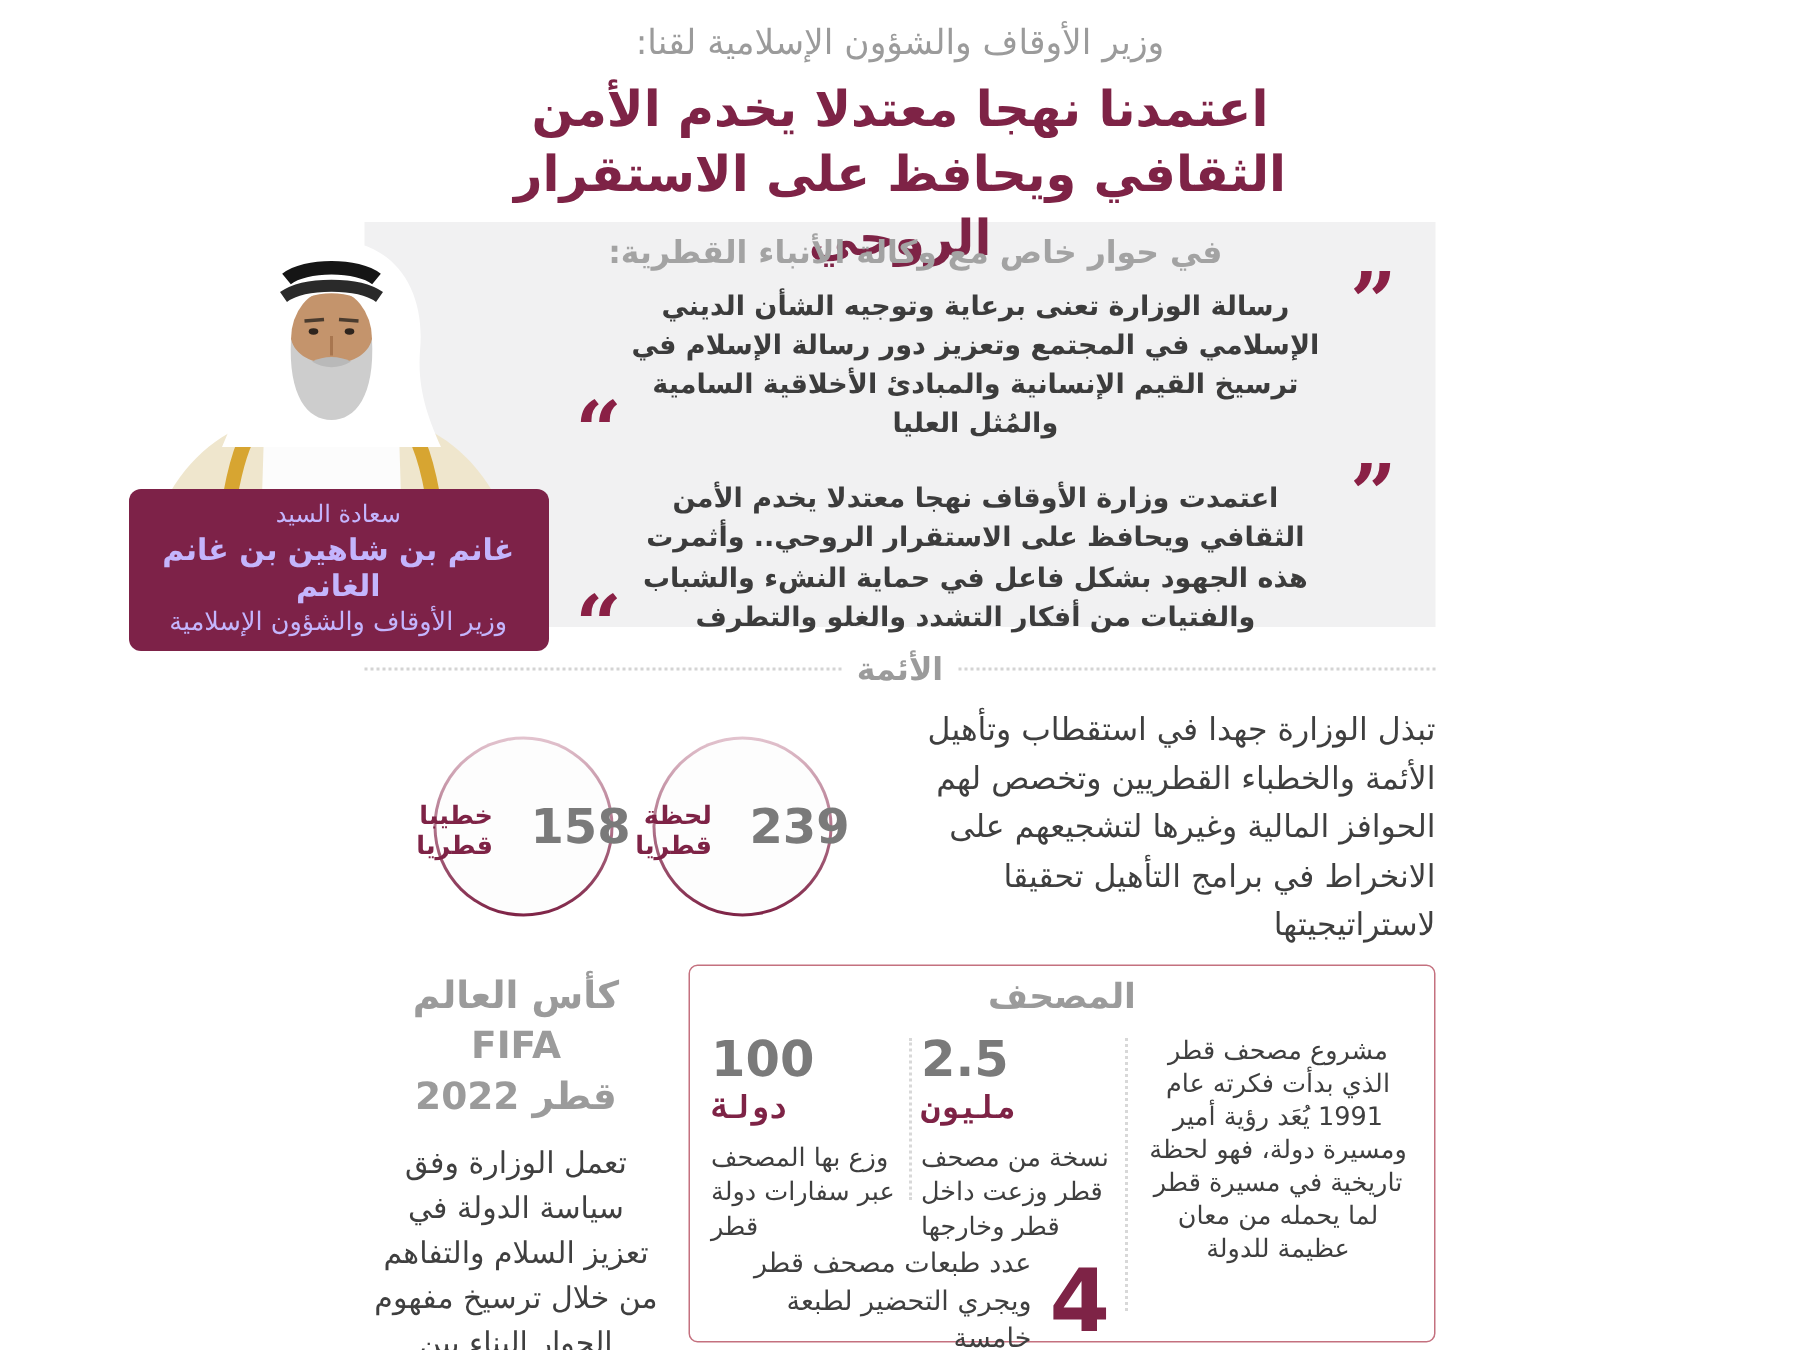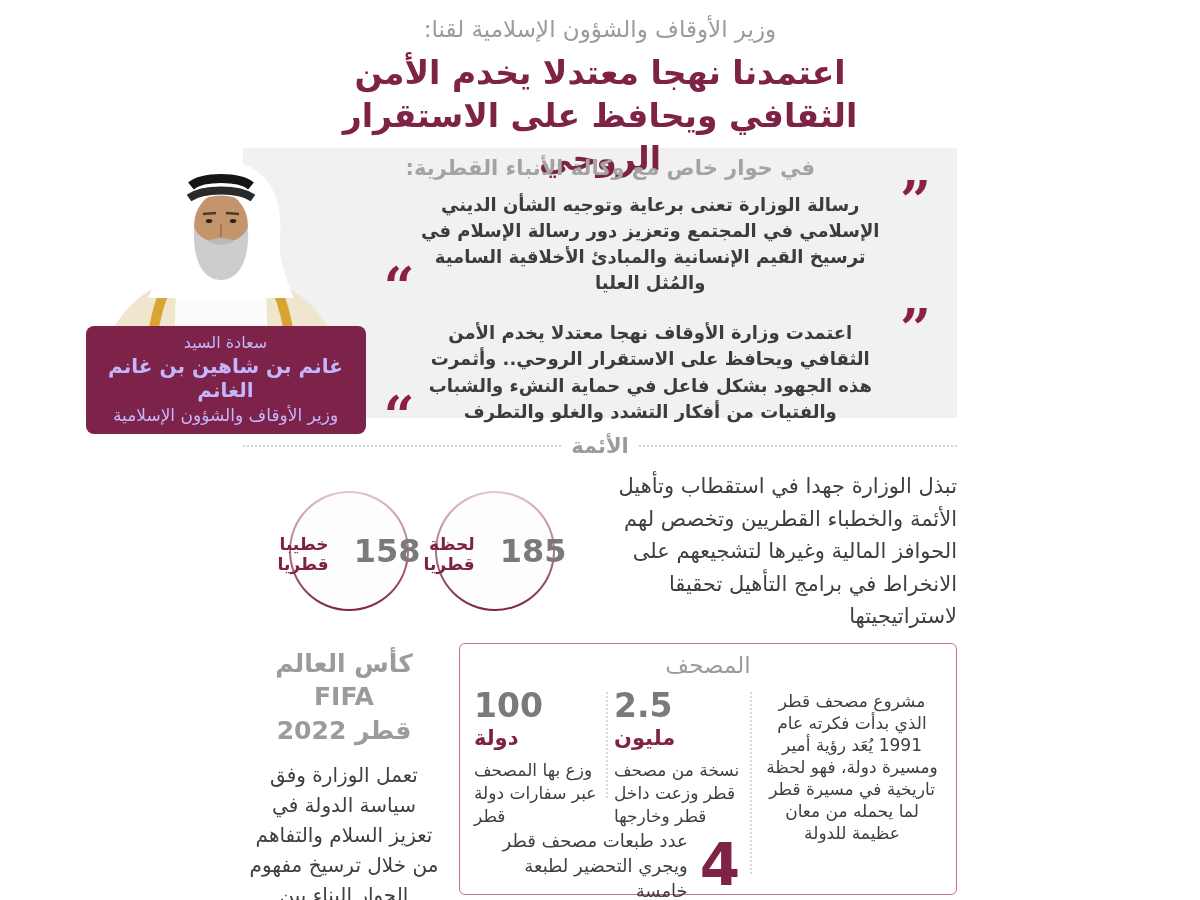"185" div.val { text: 185 -> 239 }
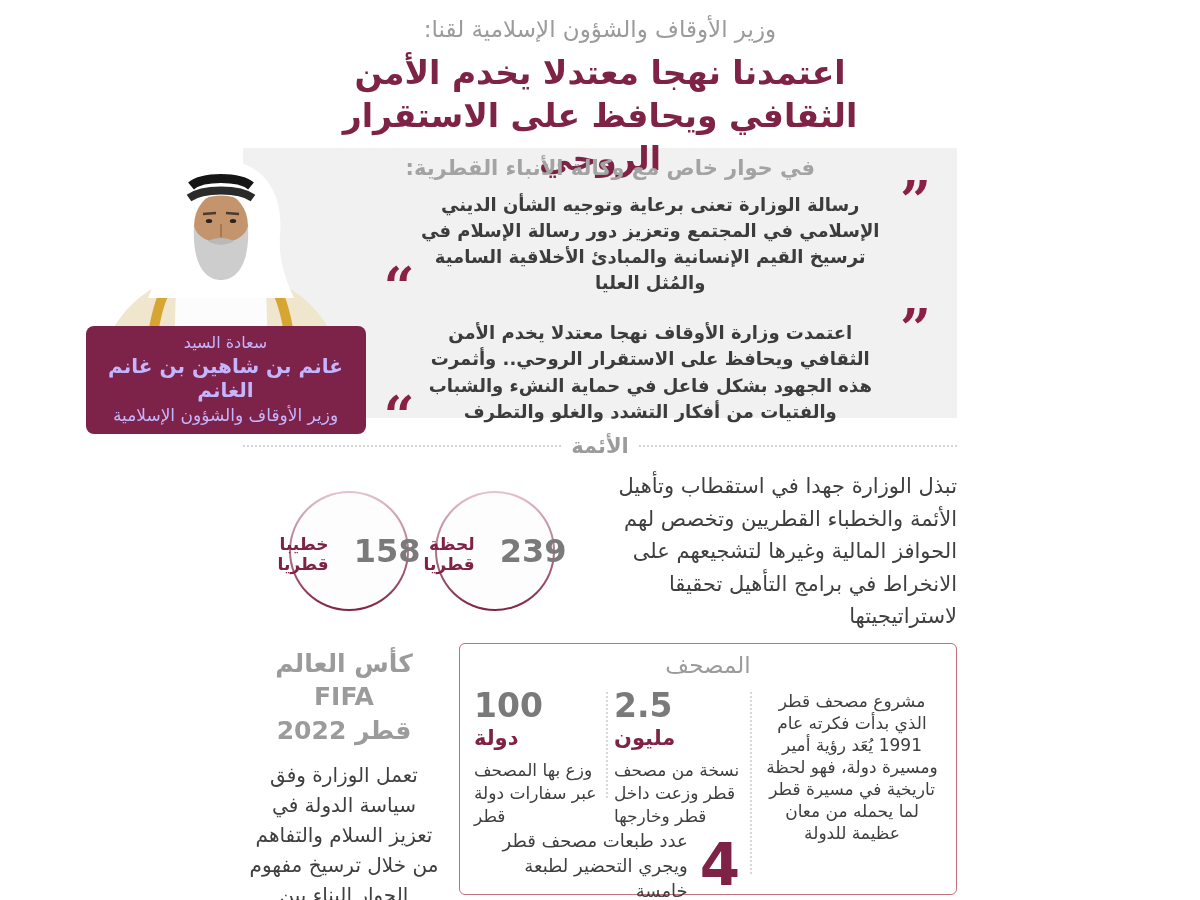"المصحف" .mushaf-title { font-weight: normal -> bold }
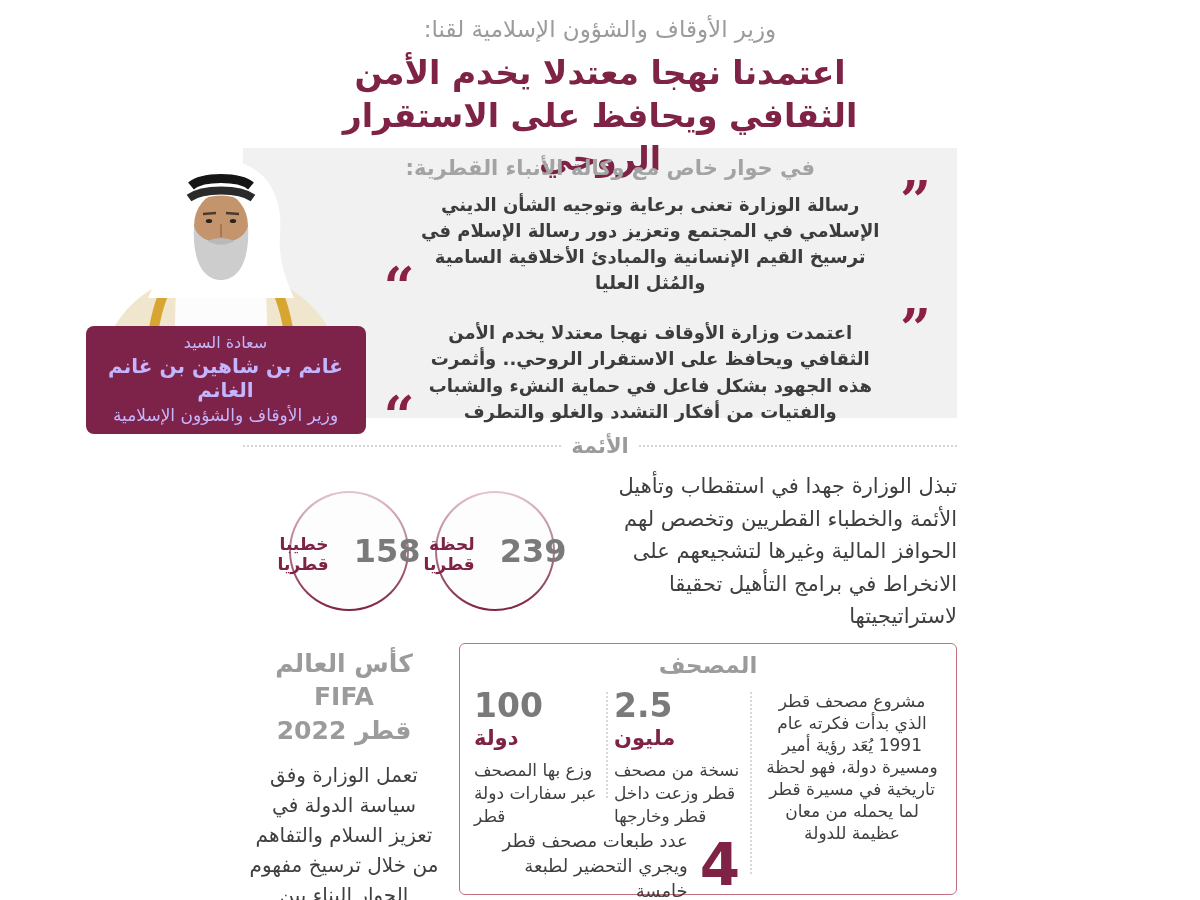"دولة" .mstat .u { font-family: none -> Liberation Mono, monospace }
